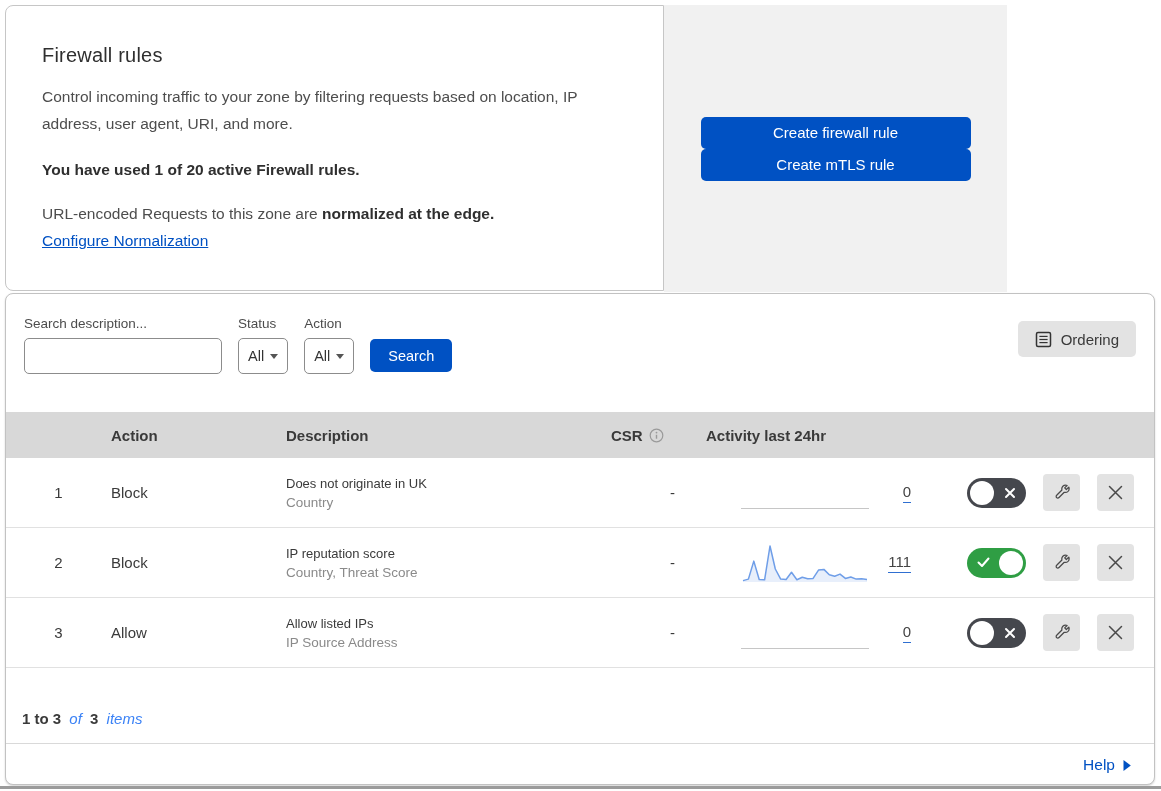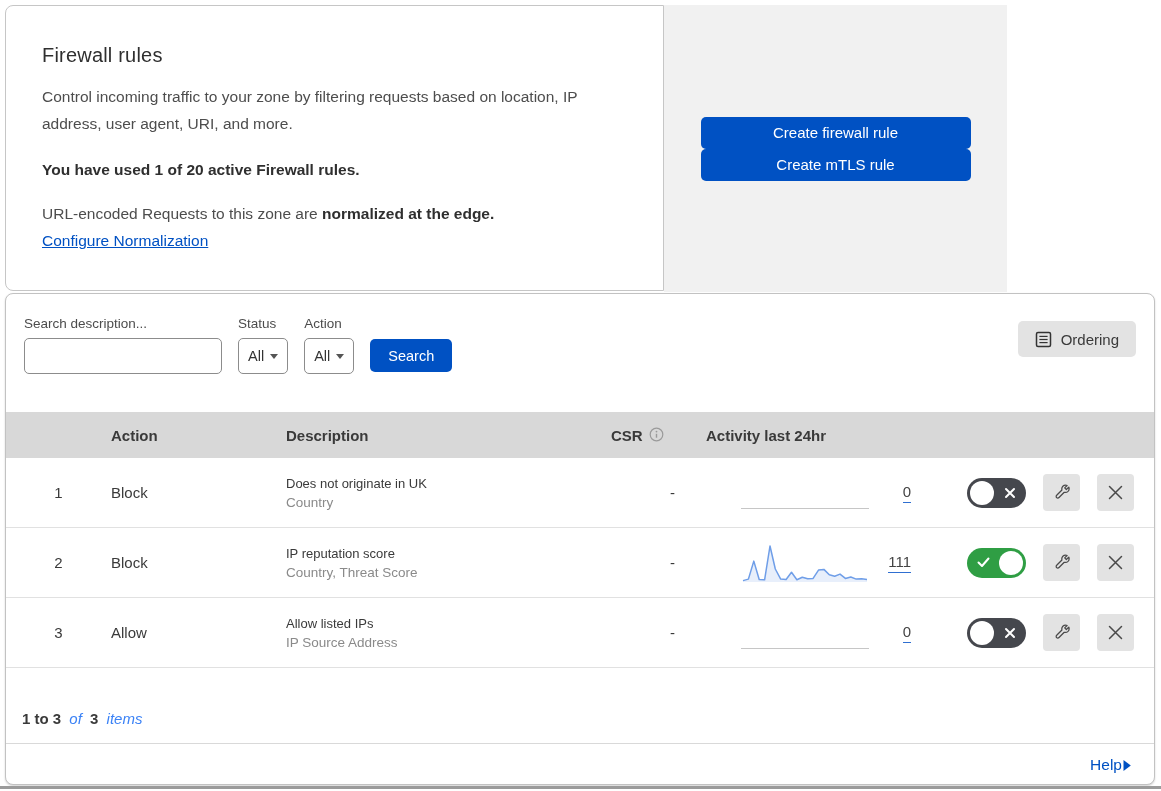"CSR" .th-csr { align-items: flex-start -> center }
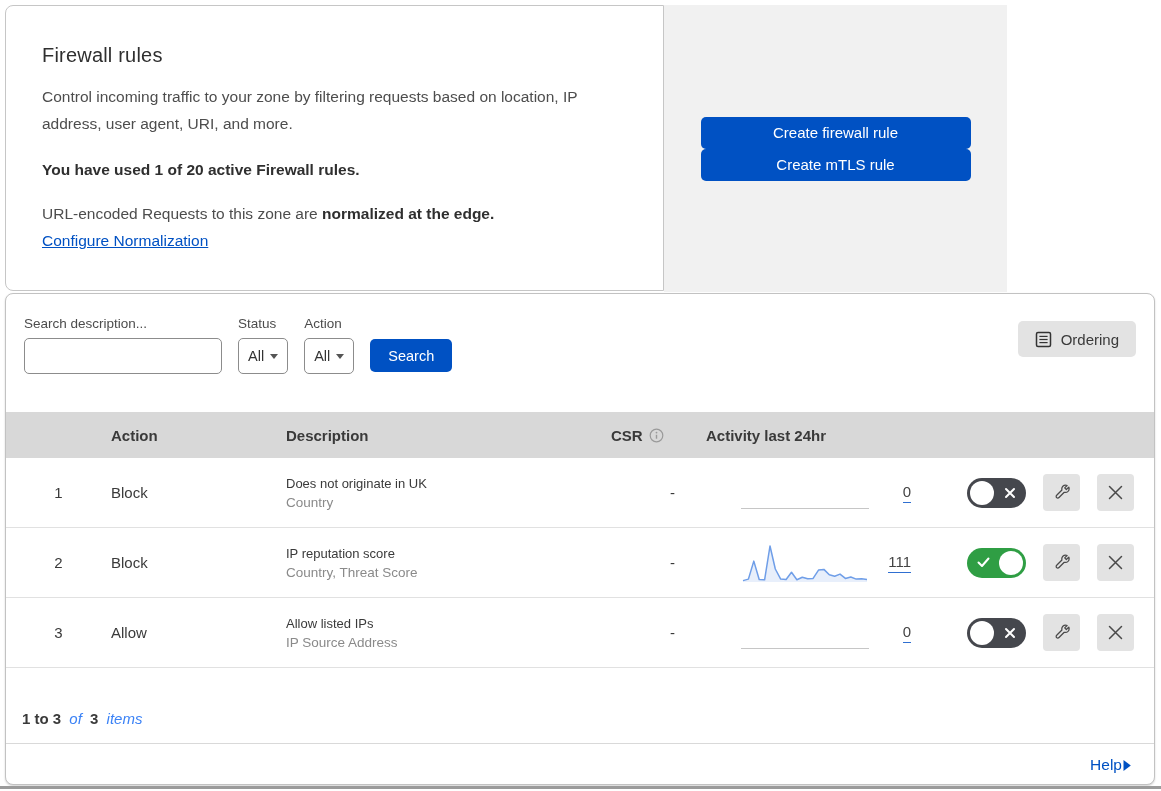"Help" .help-link { gap: none -> 7px }
